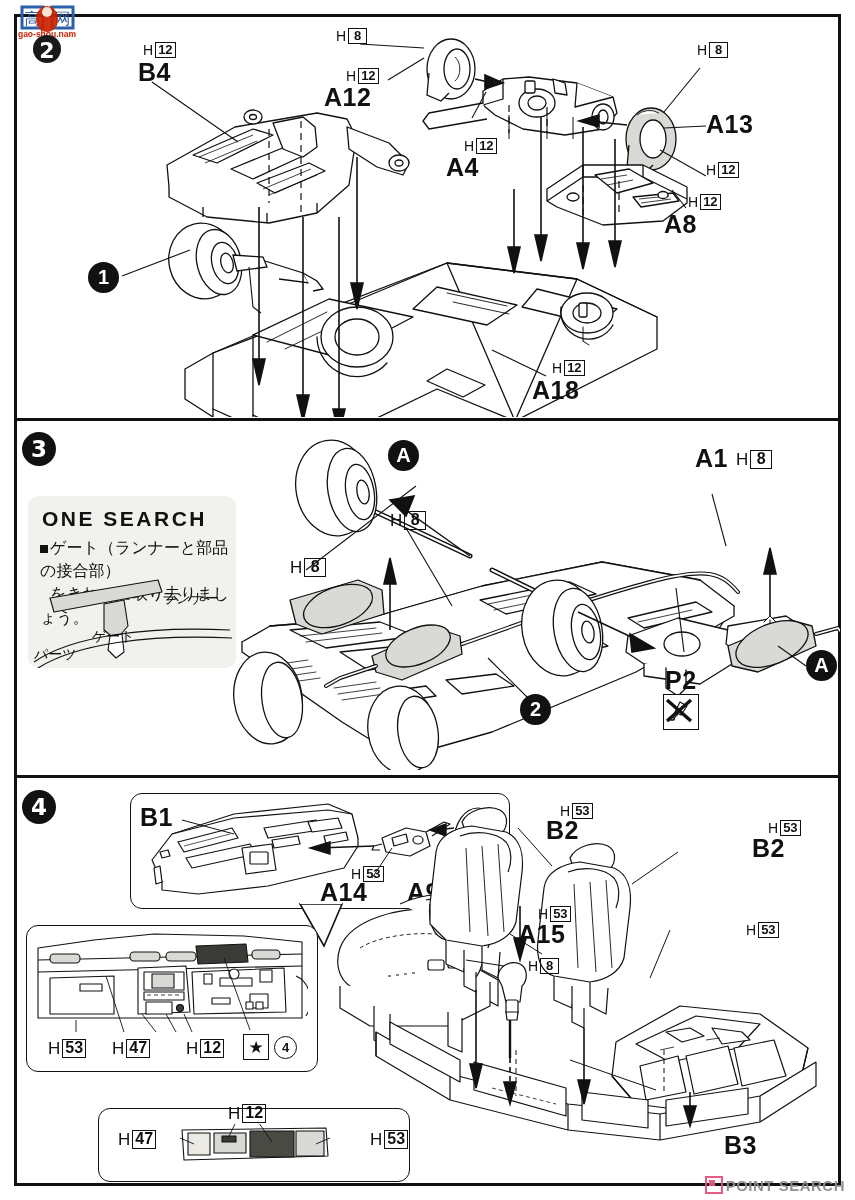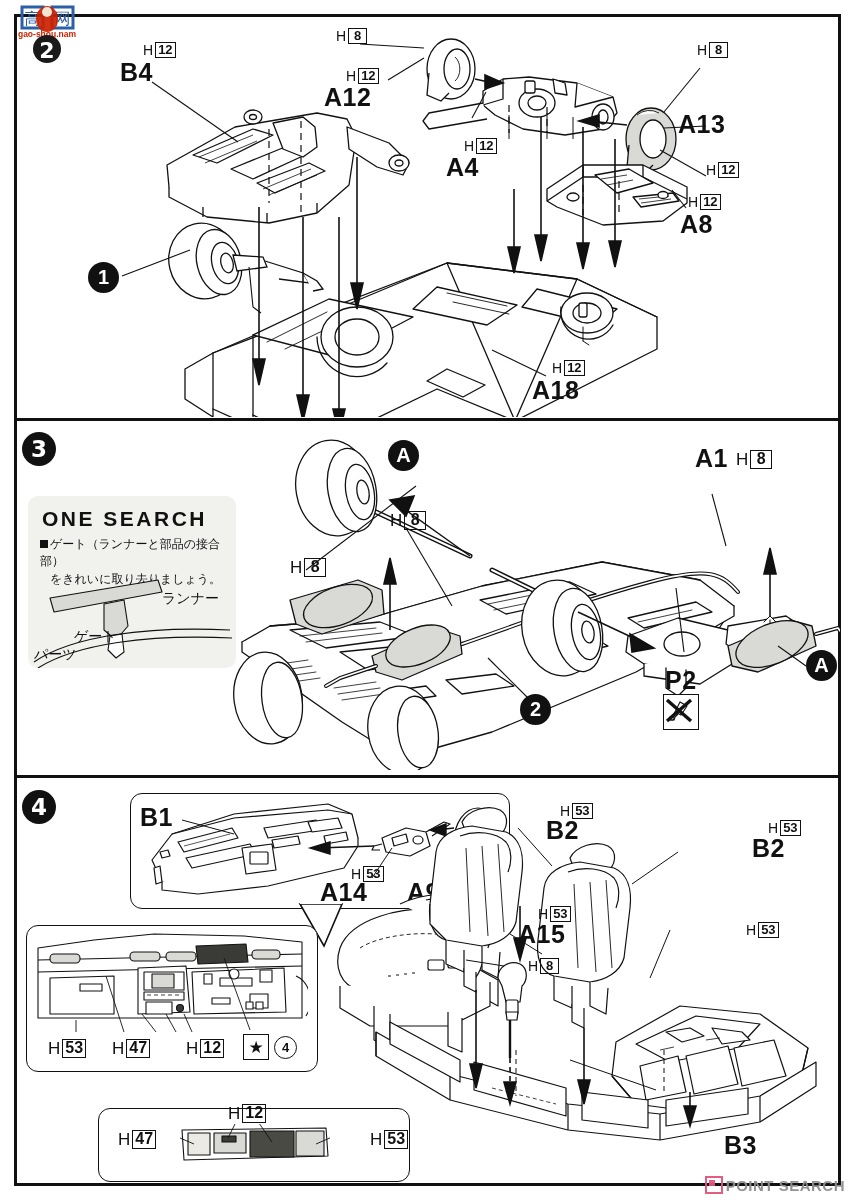"B4" div.plabel { left: 120px -> 138px }
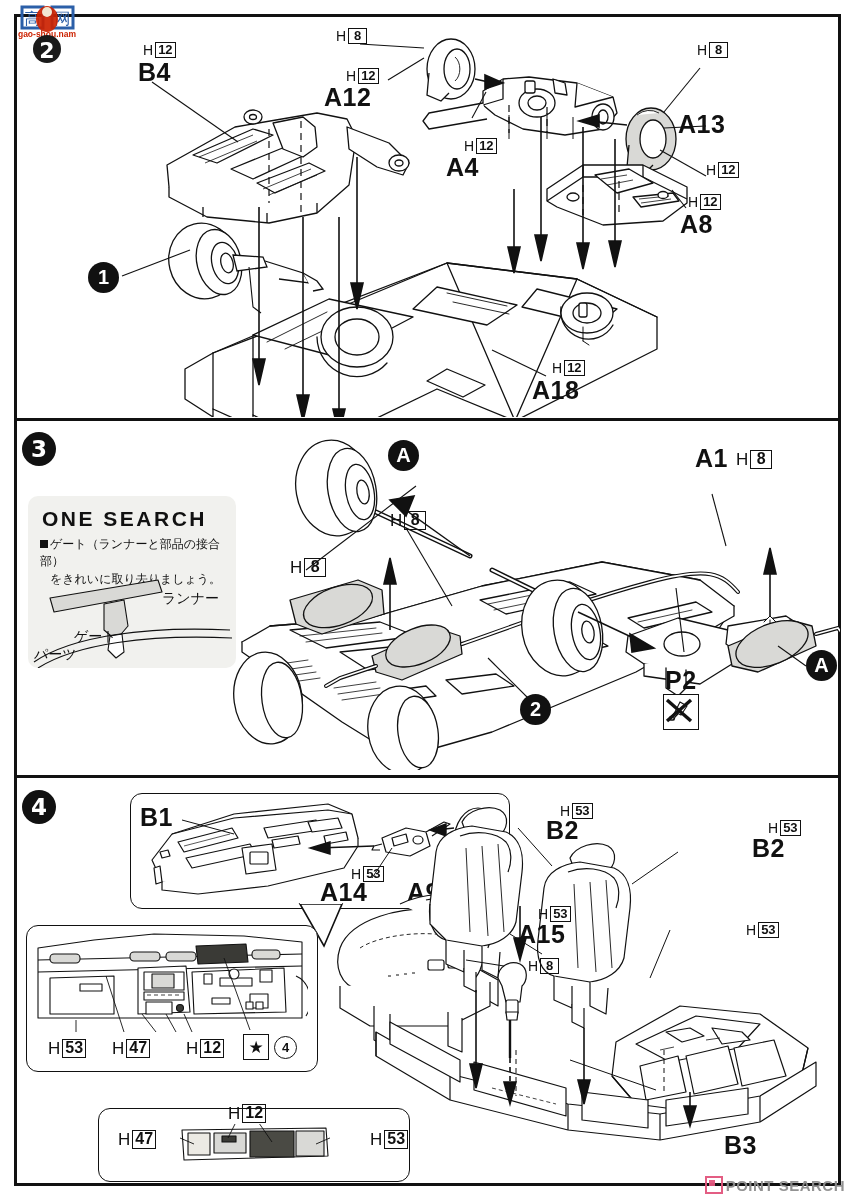"A13" div.plabel { left: 678px -> 706px }
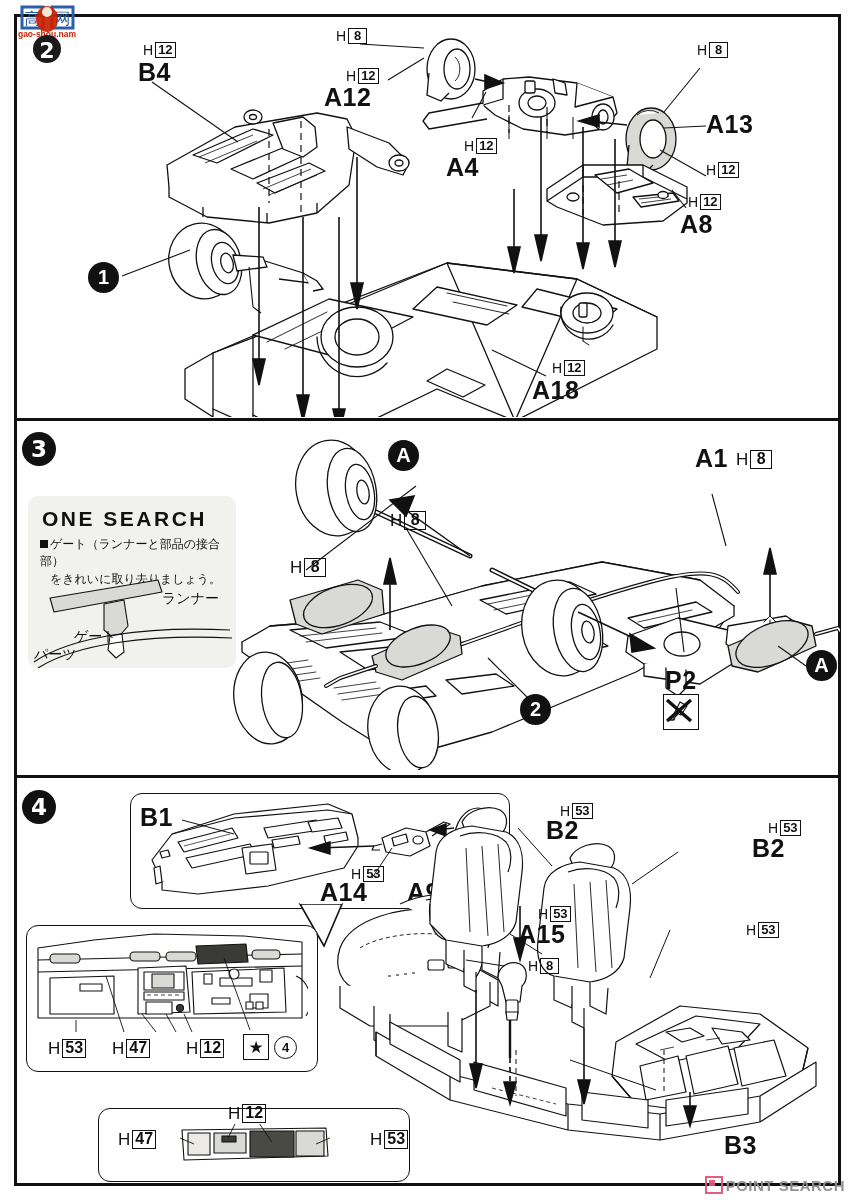"A8" div.plabel { left: 680px -> 664px }
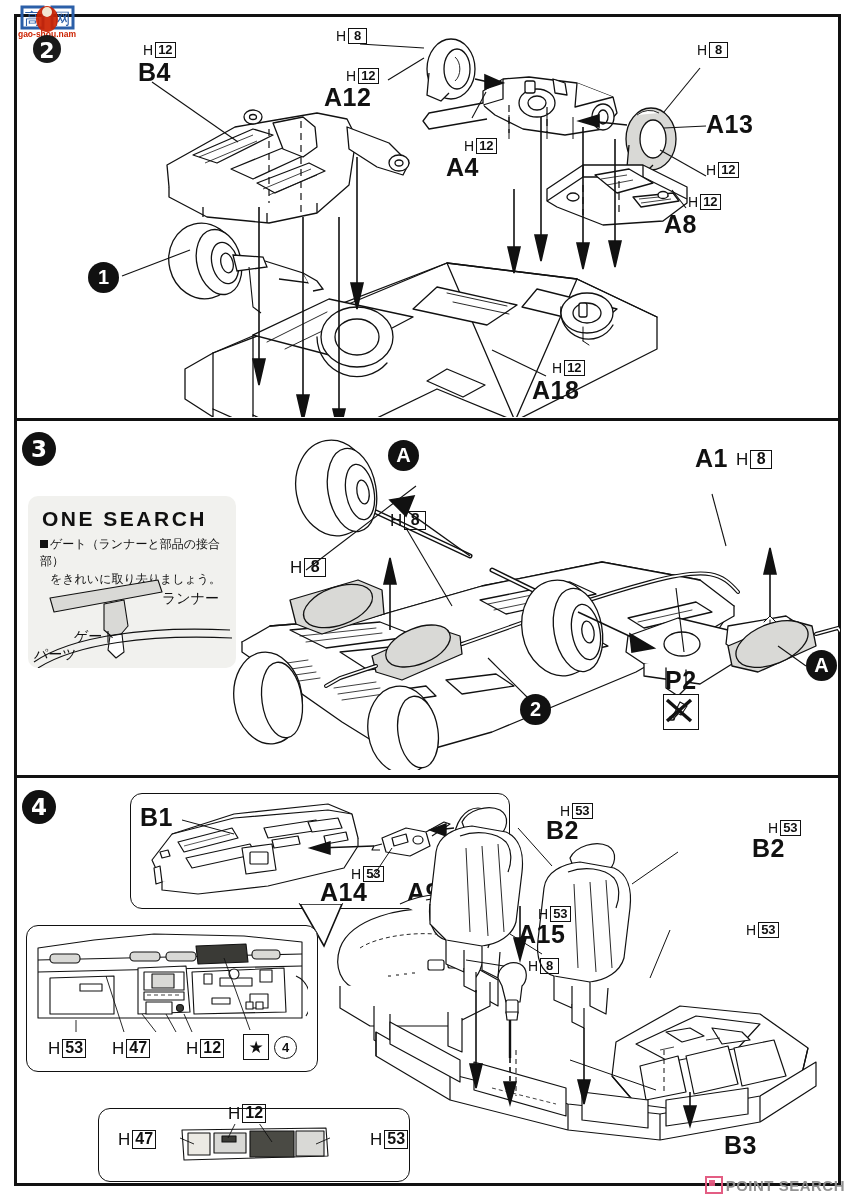"ゲート（ランナーと部品の接合部）" .onepoint .body { font-size: 12px -> 16px }
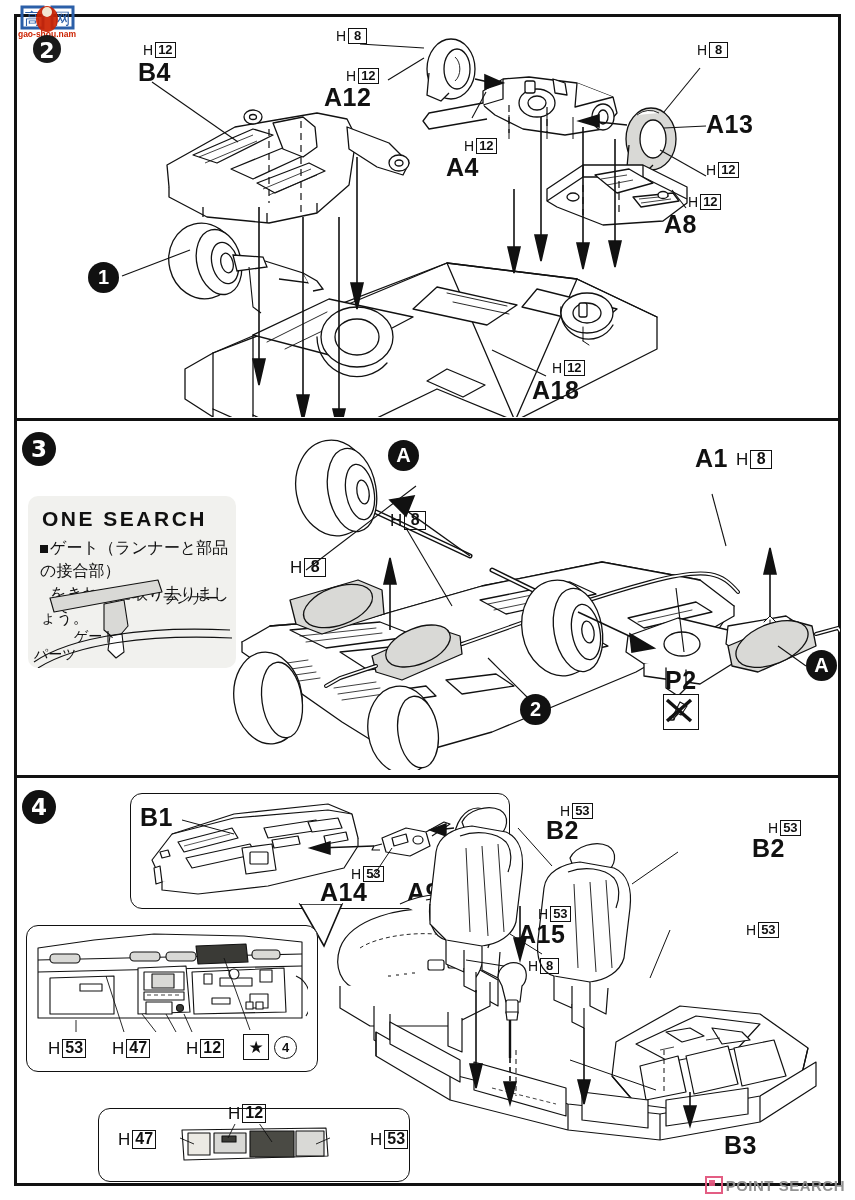"ゲート" div.op-cap { left: 46px -> 64px }
